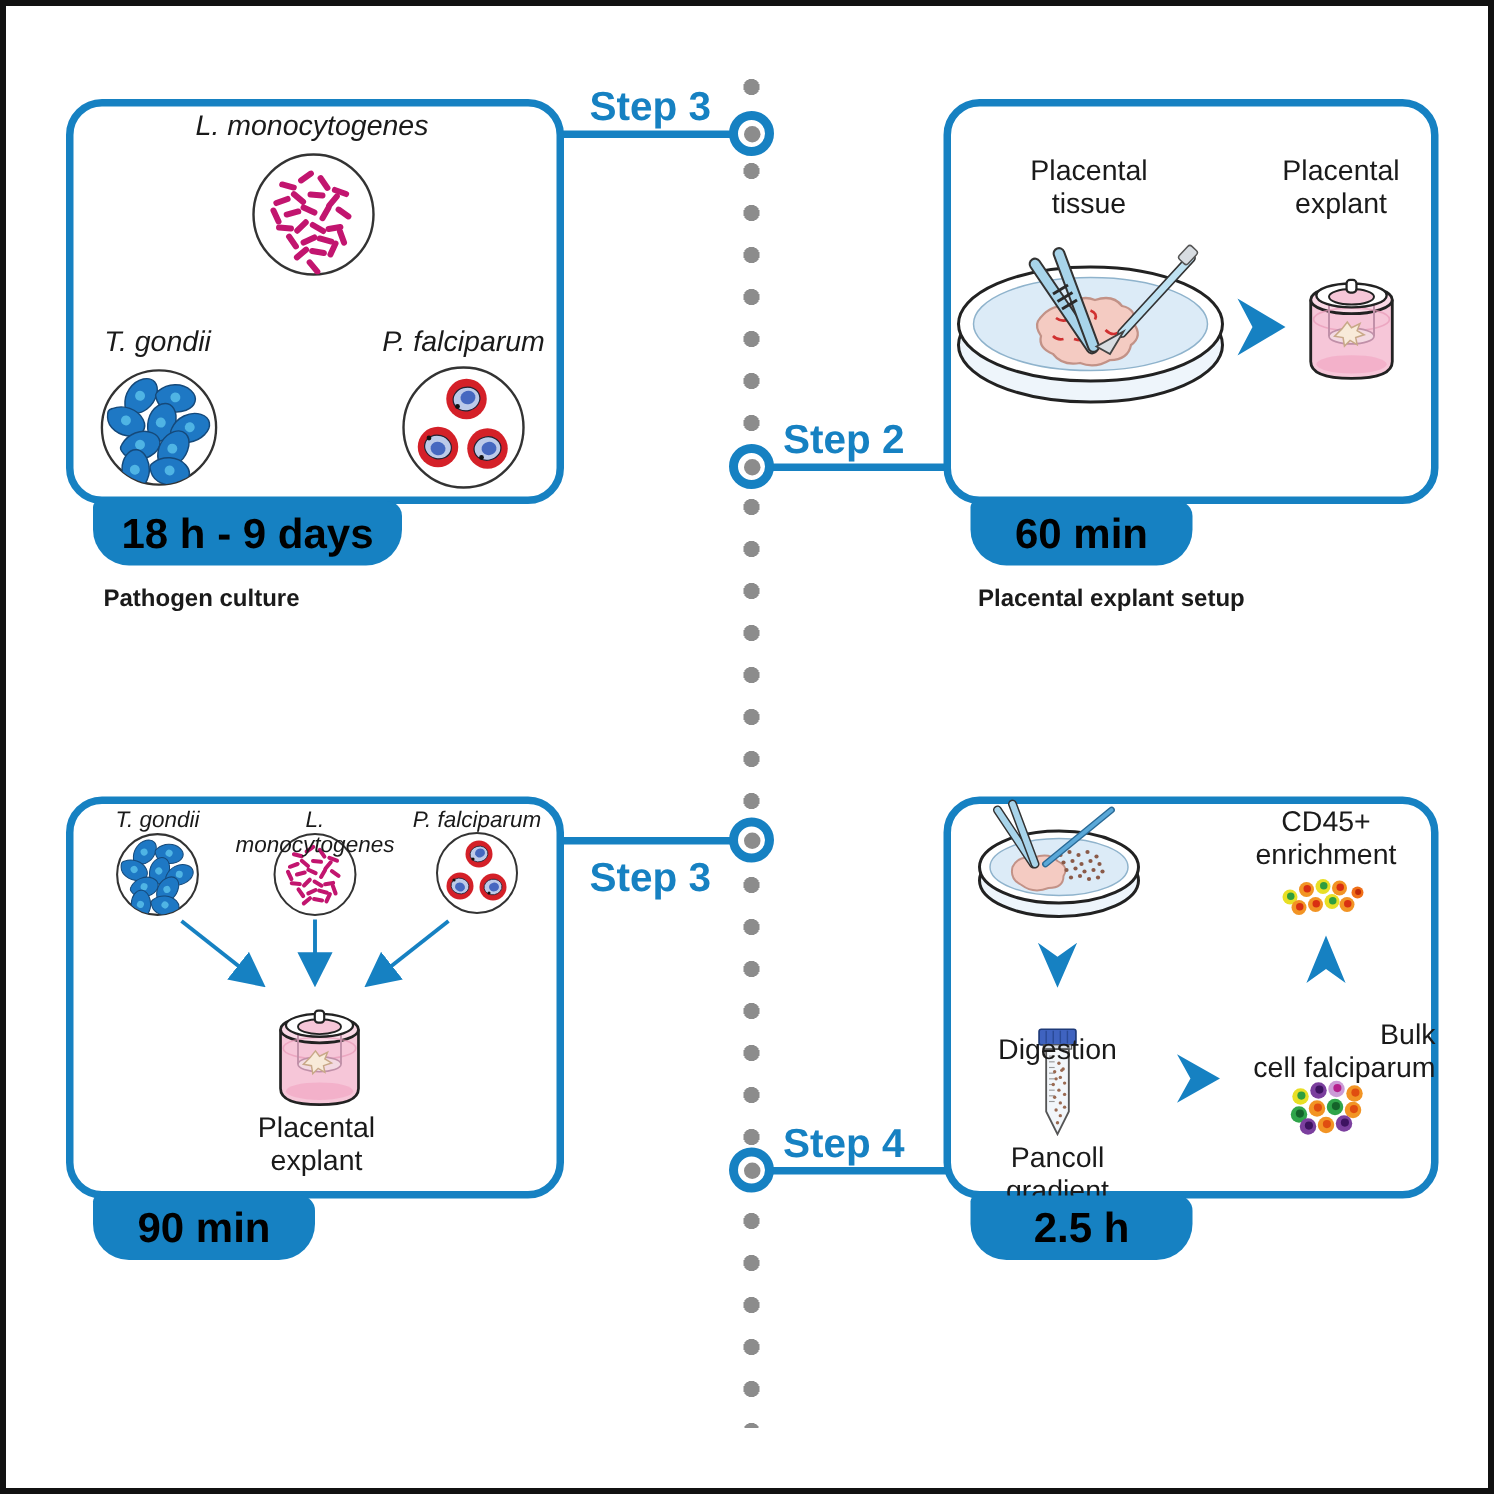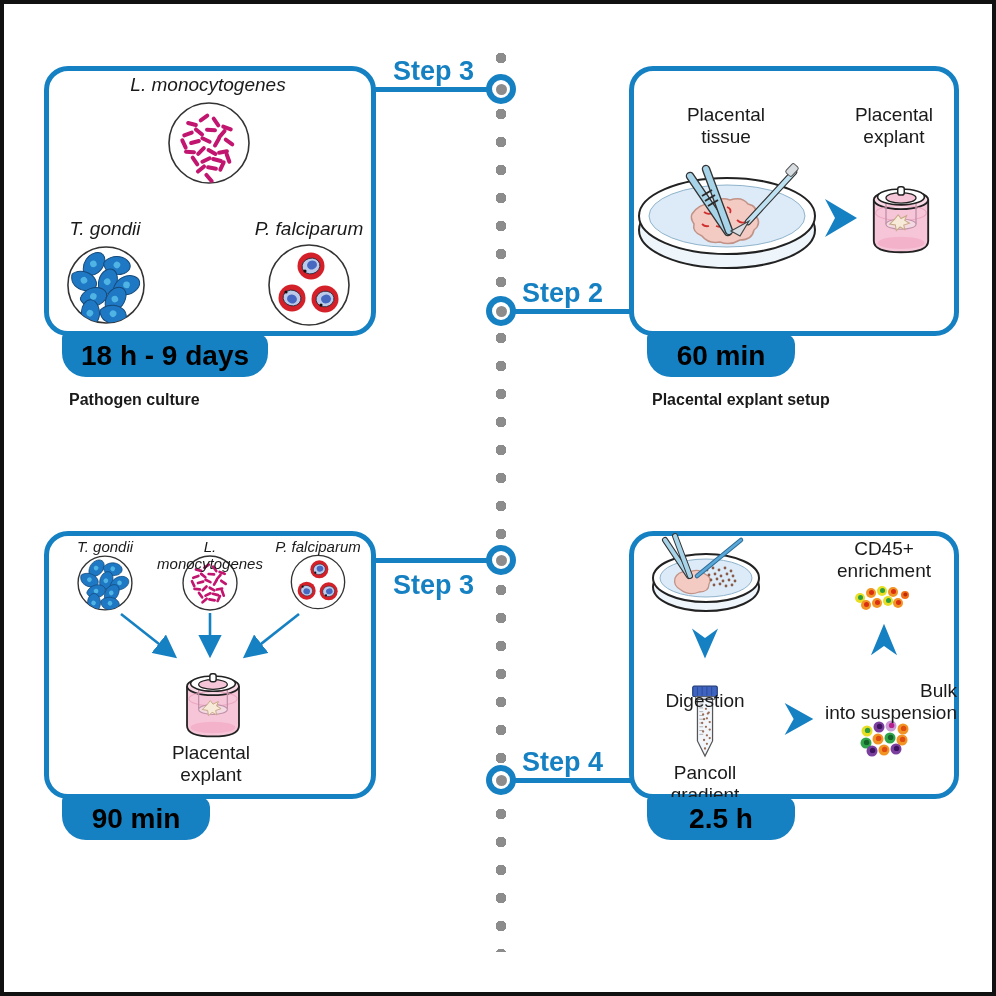"into suspension" div { text: into suspension -> cell falciparum }
